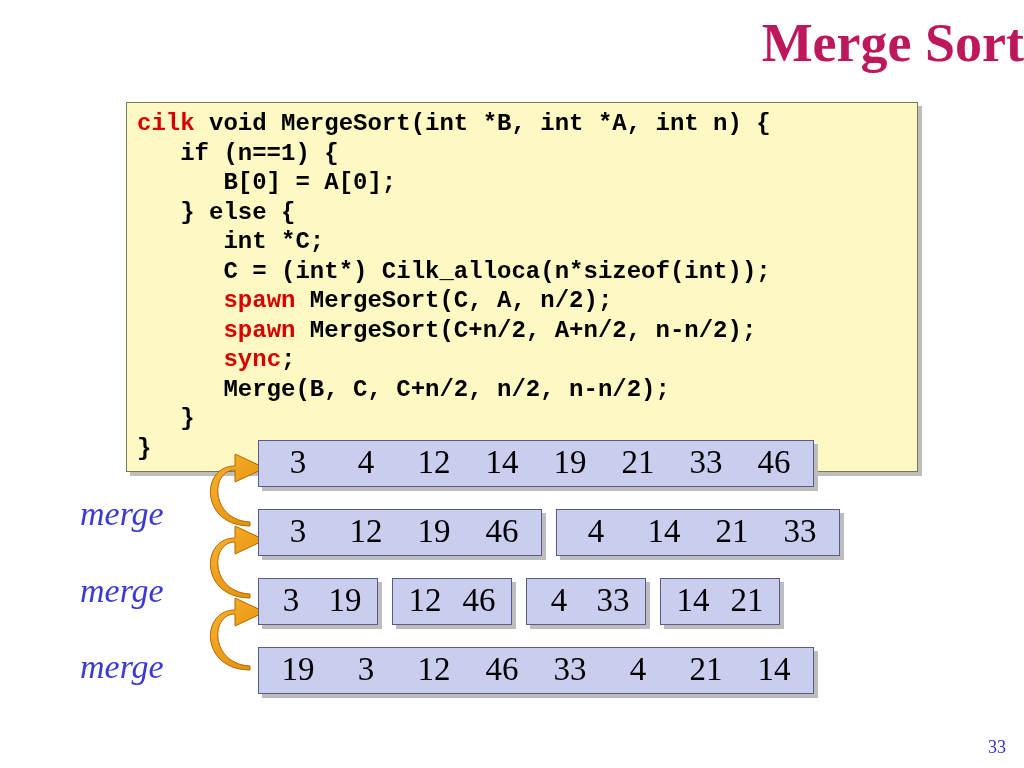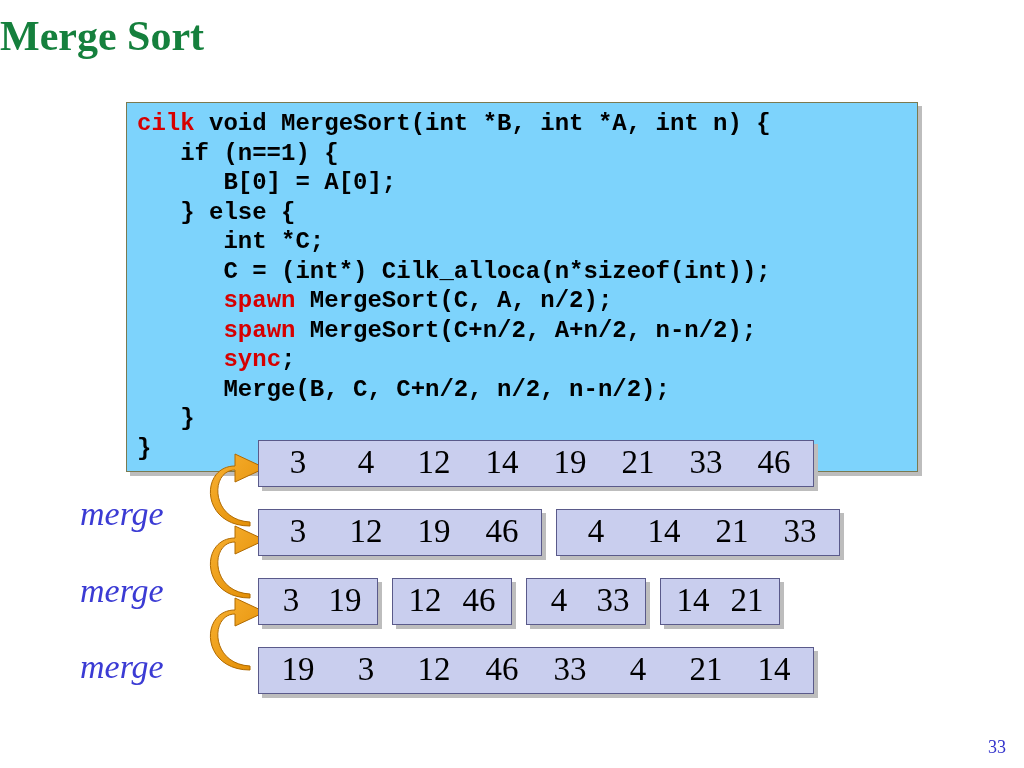"Merge Sort" .title { color: #15803d -> #be185d; font-size: 42px -> 54px; text-align: left -> right }
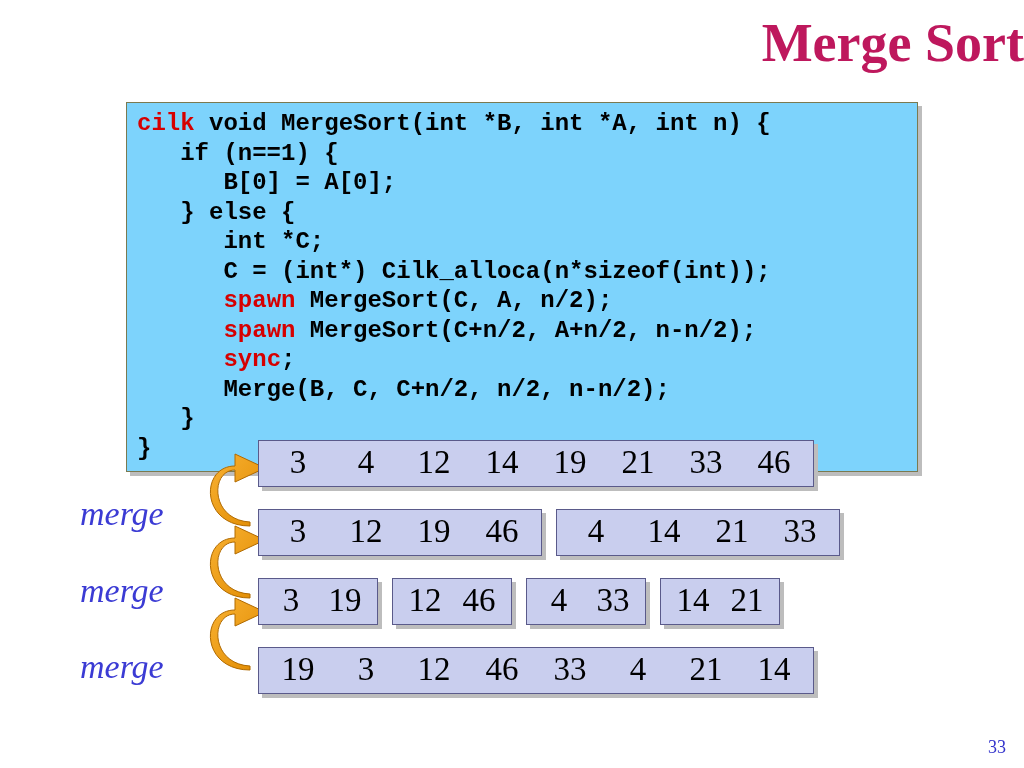"cilk void MergeSort(int *B, int" .code-box { background: #7dd3fc -> #fef9c3 }
